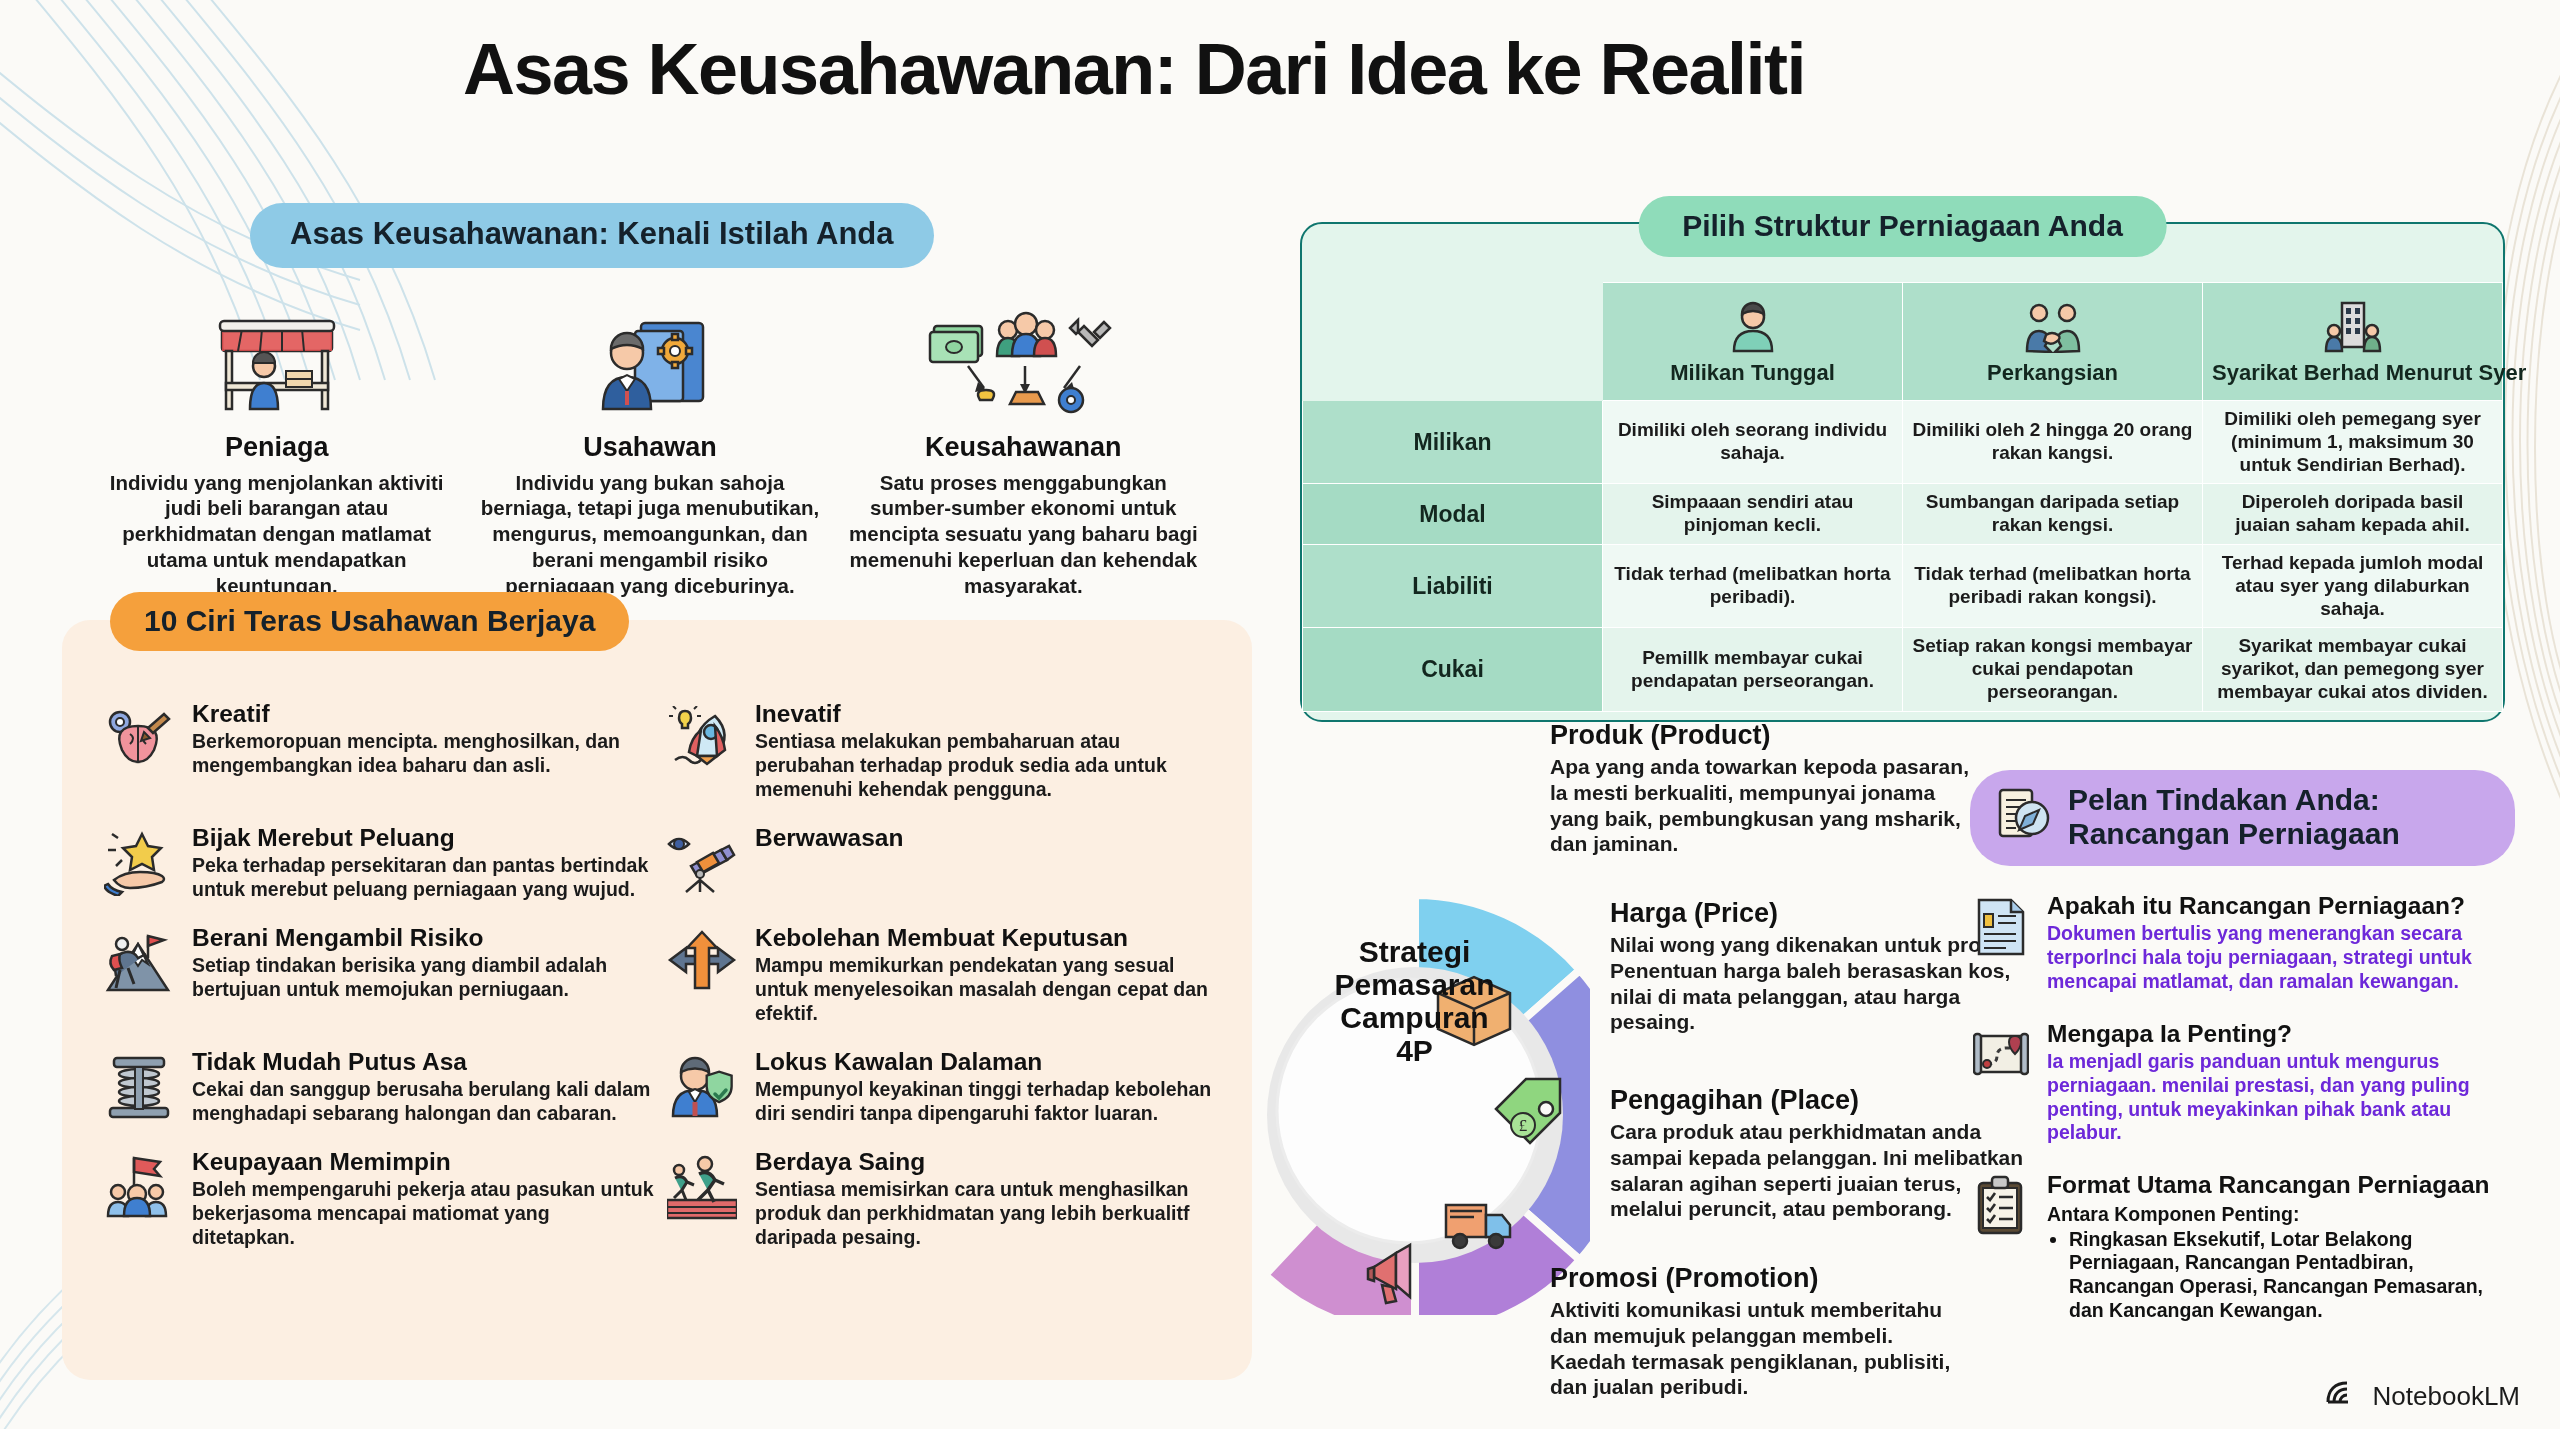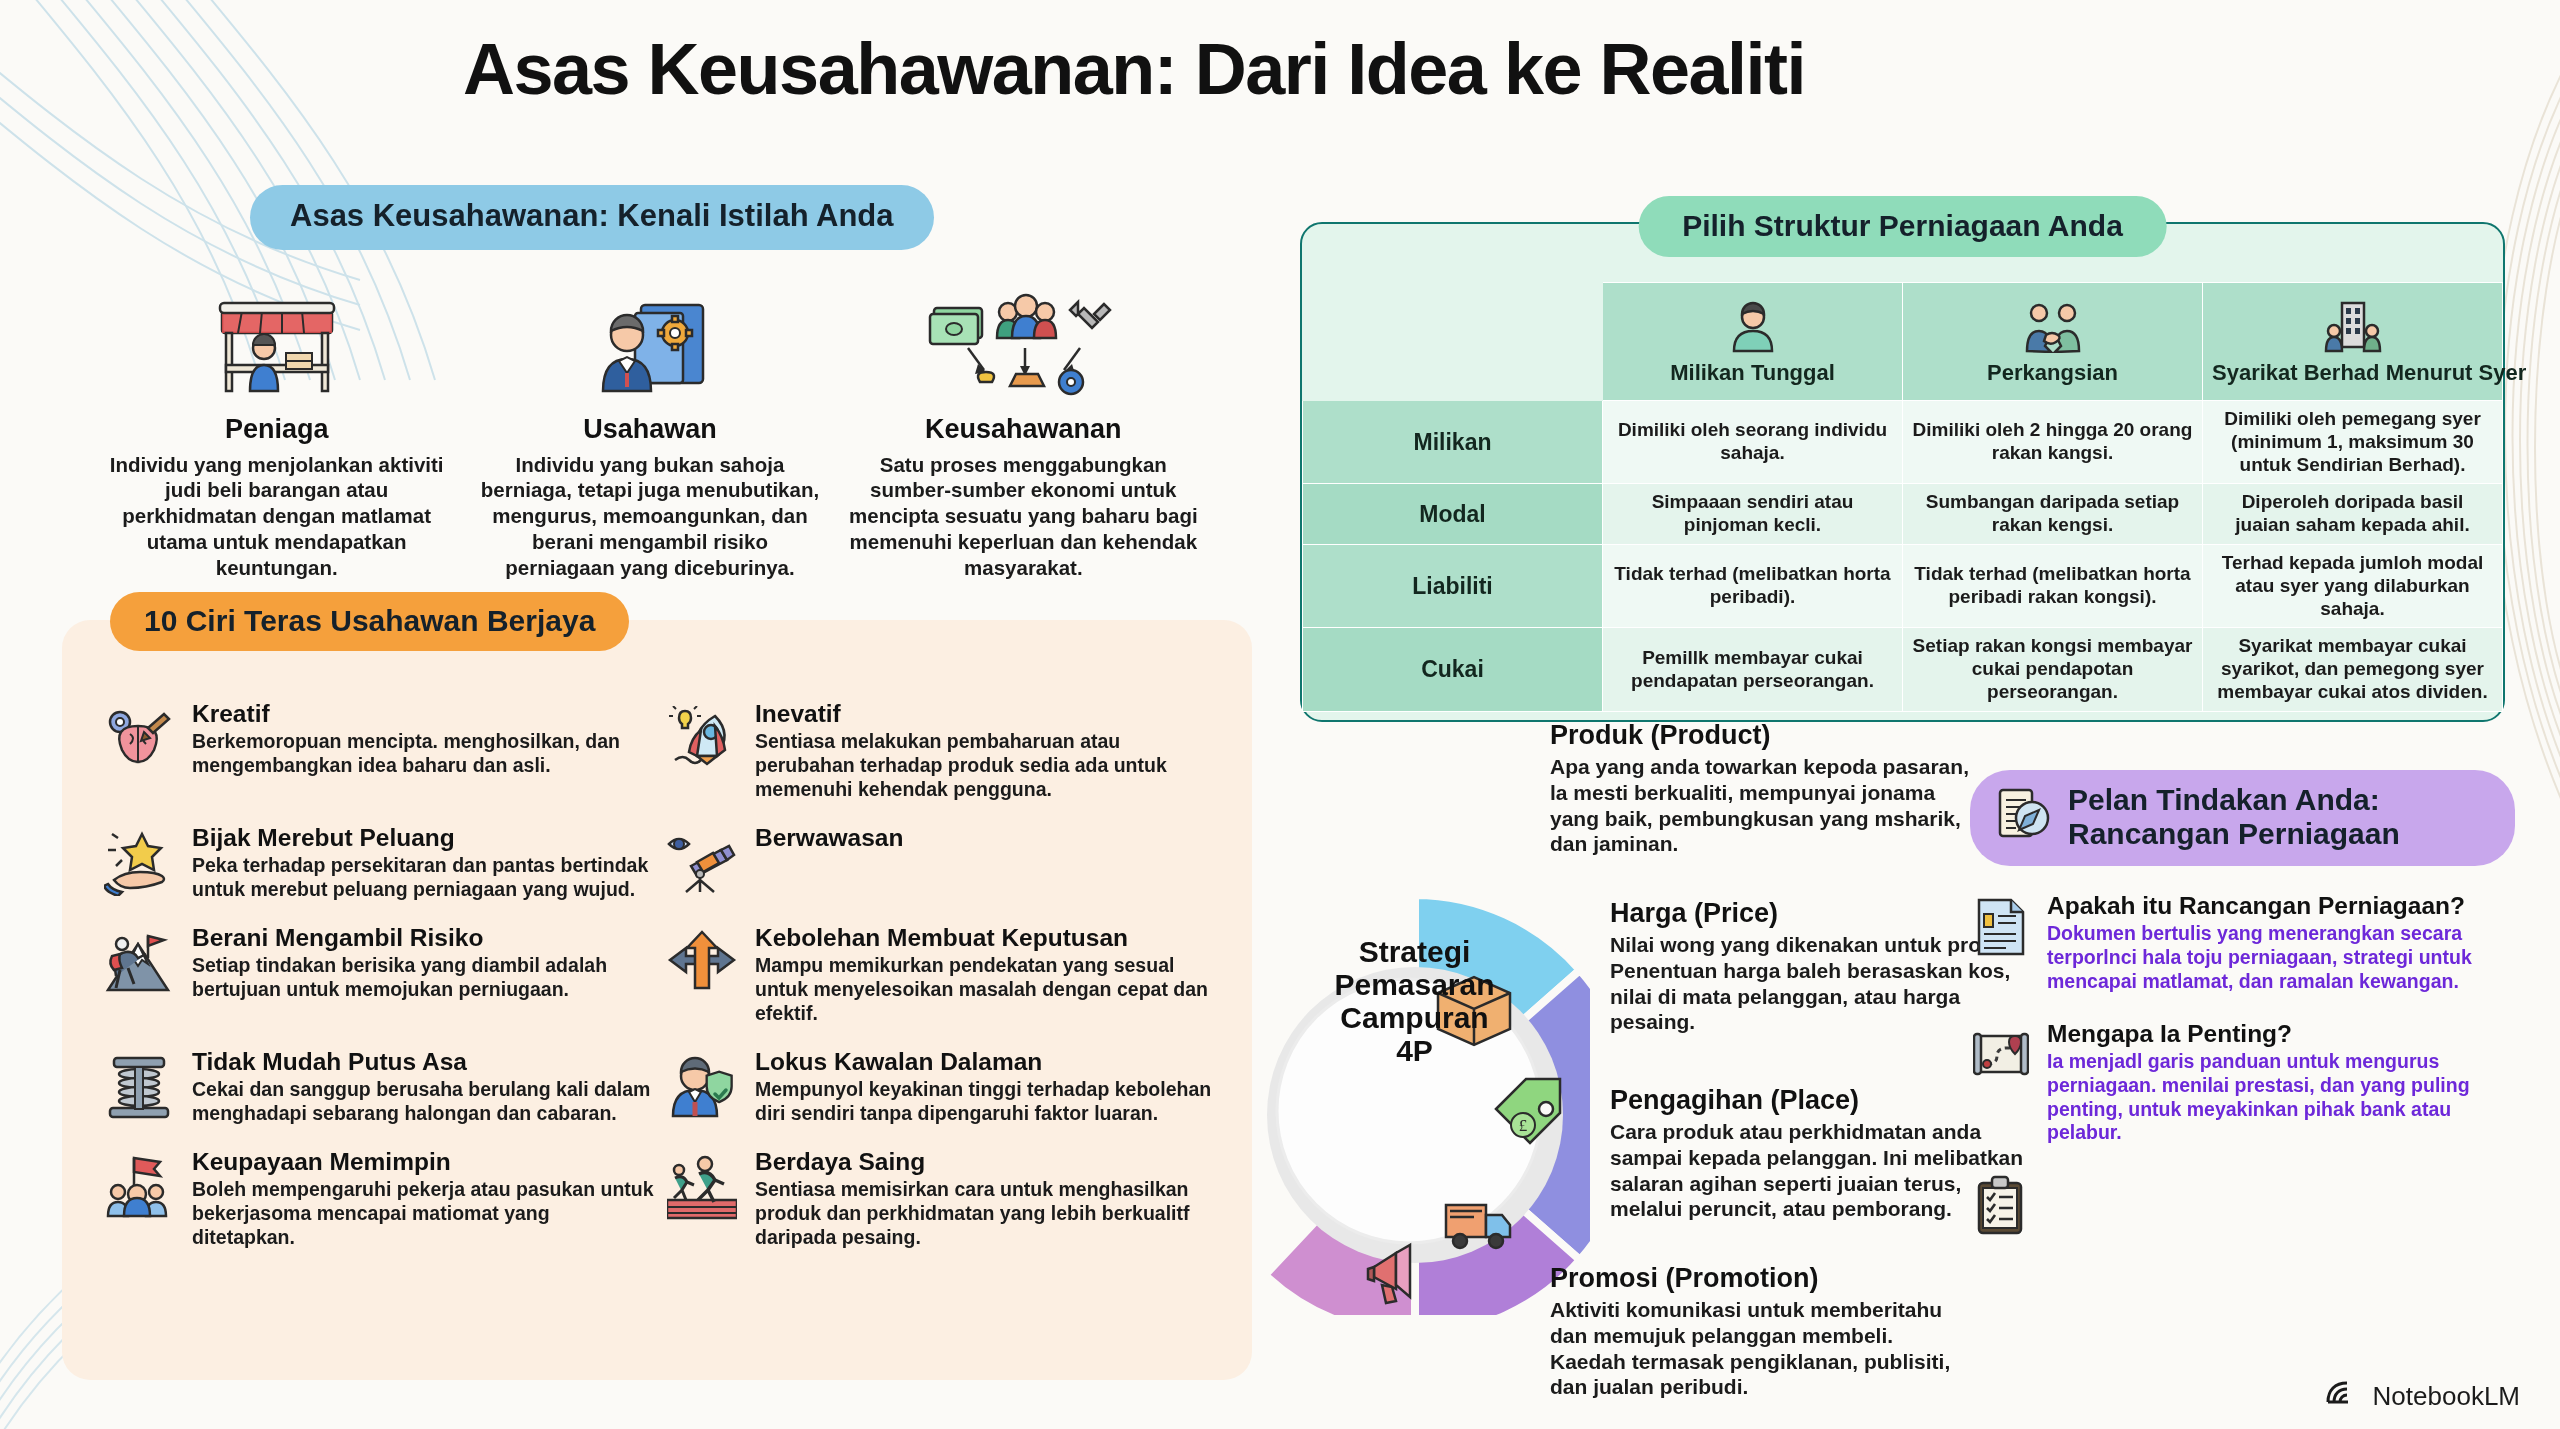"Asas Keusahawanan: Kenali Istilah Anda" .glossary-pill { margin-top: none -> 18px }
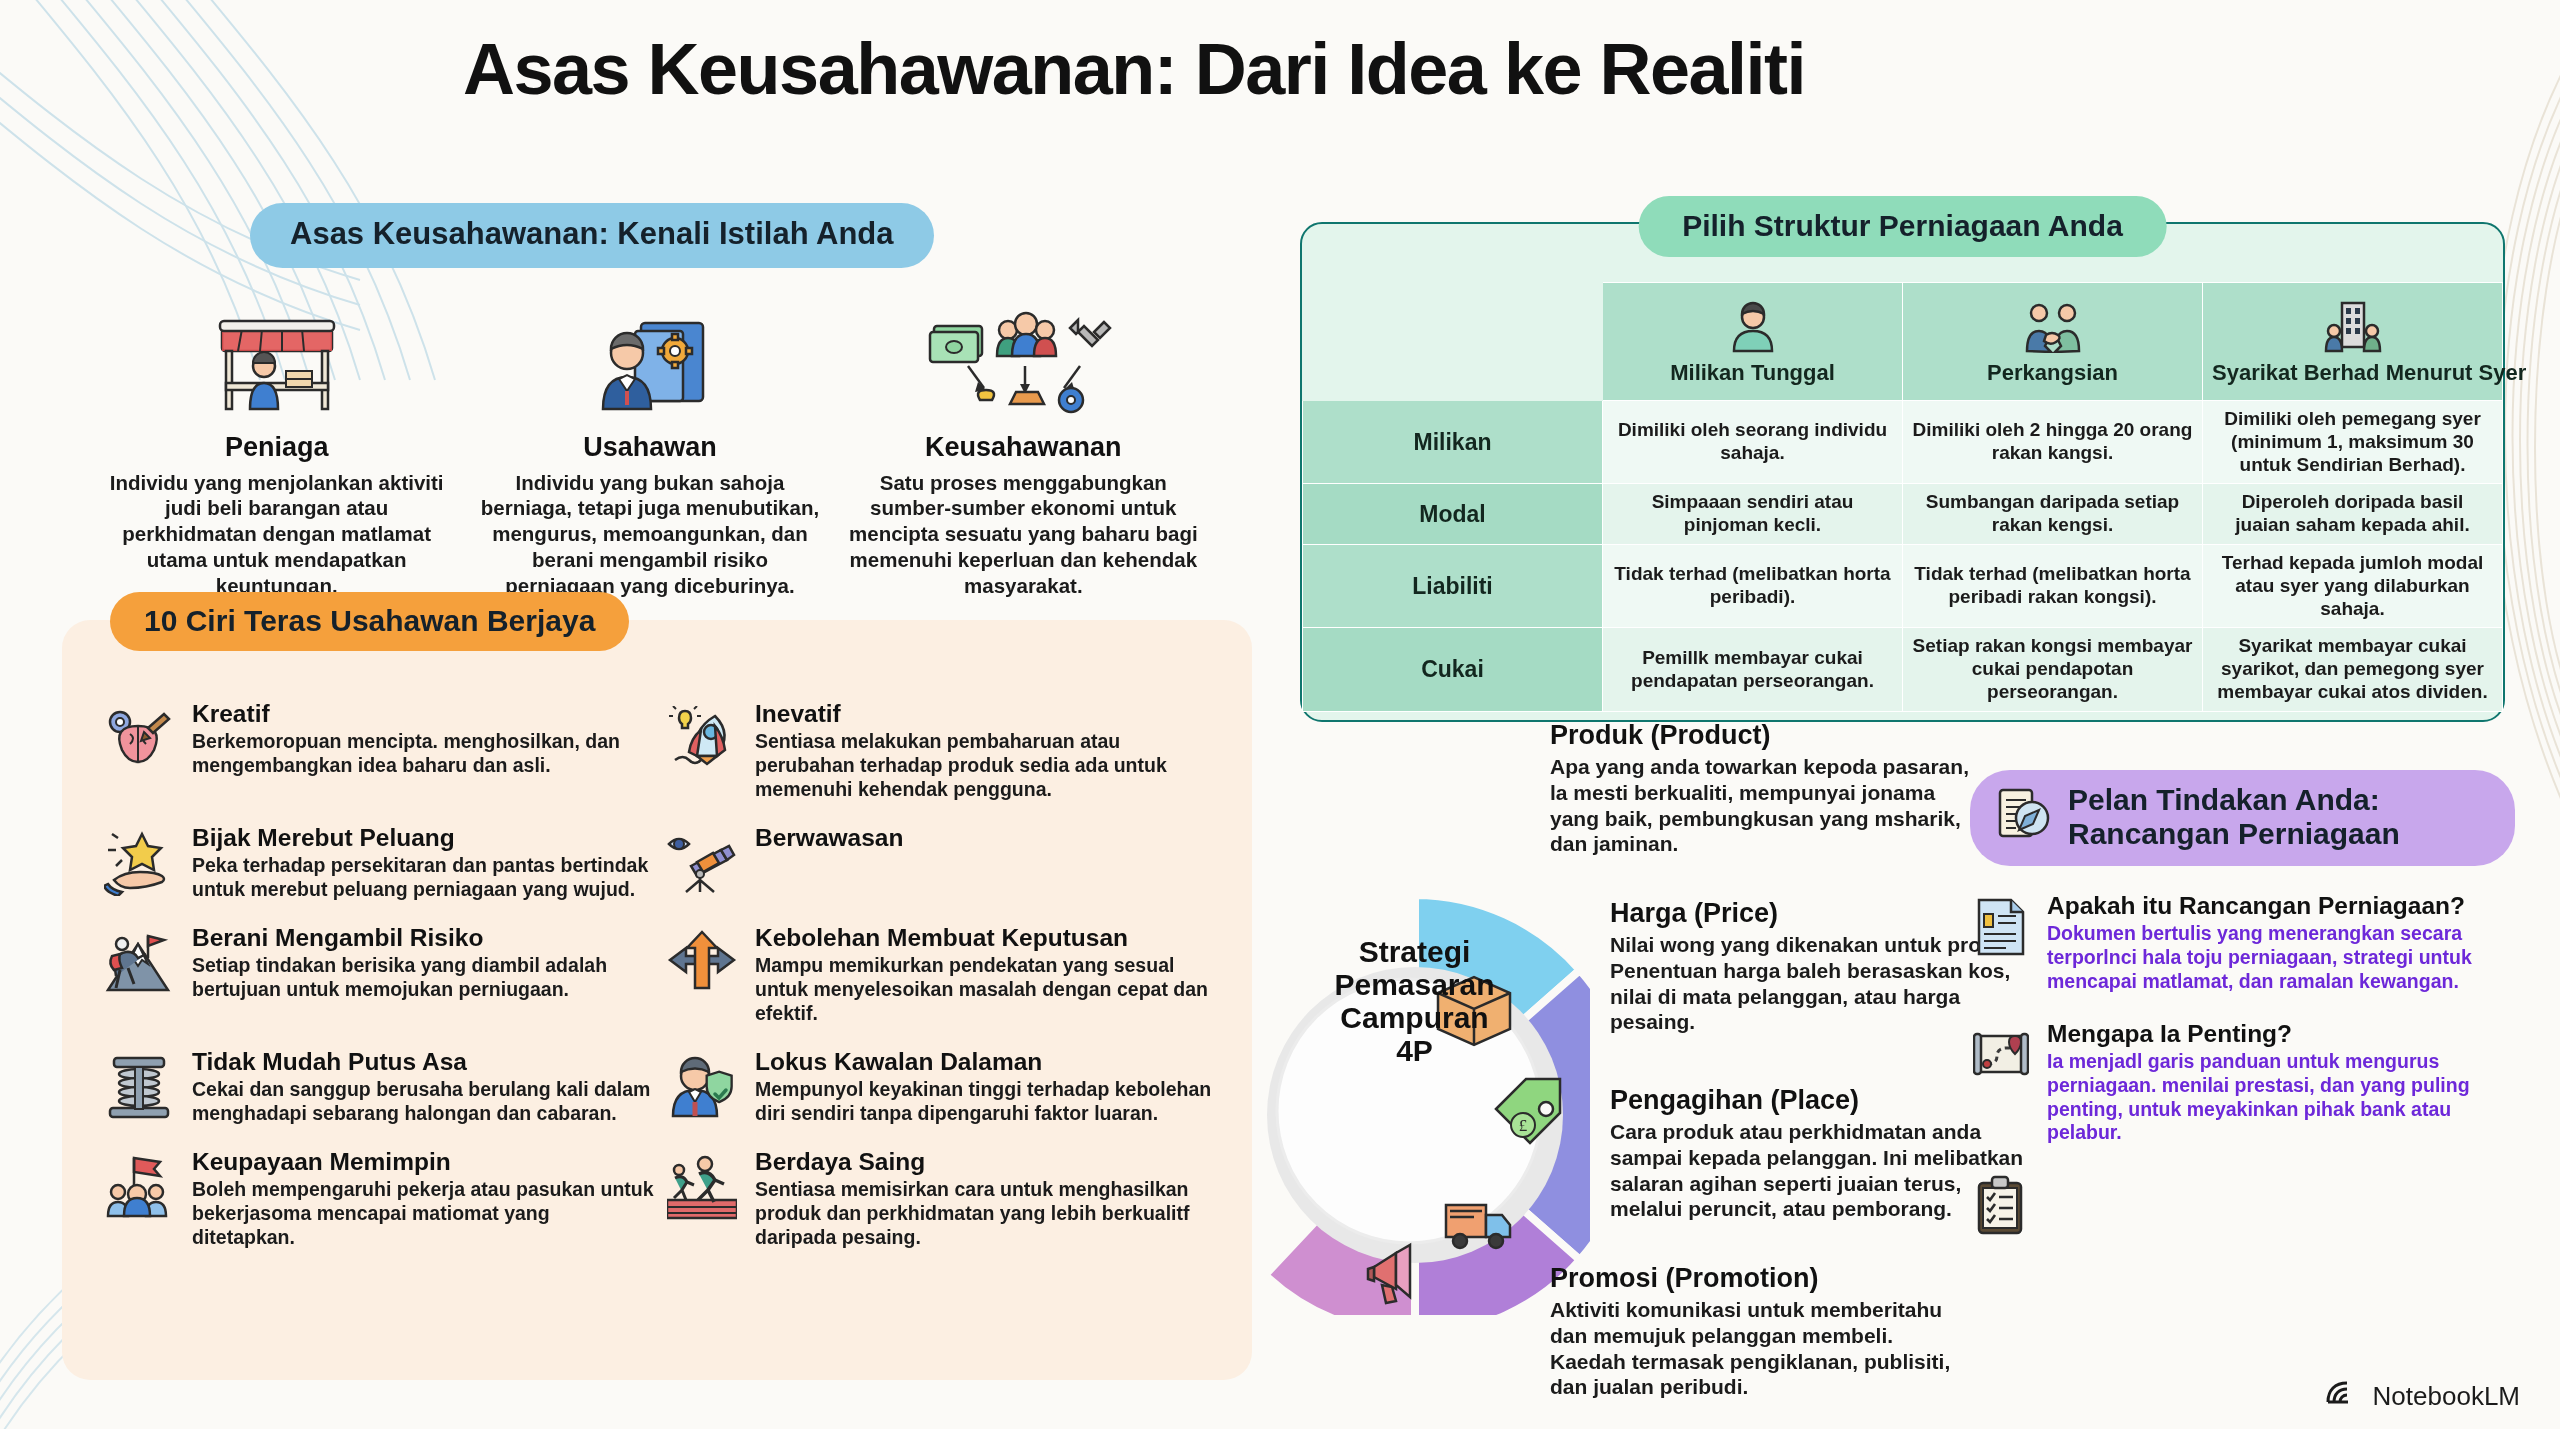"Format Utama Rancangan Perniagaan" div { html: none -> <div> <div>Format Utama Rancangan Perniagaan</div> <div>Antara Komponen Penting:</div> <ul> <li>Ringkasan Eksekutif, Lotar Belakong Perniagaan, Rancangan Pentadbiran, Rancangan Operasi, Rancangan Pemasaran, dan Kancangan Kewangan.</li> </ul> </div> }
